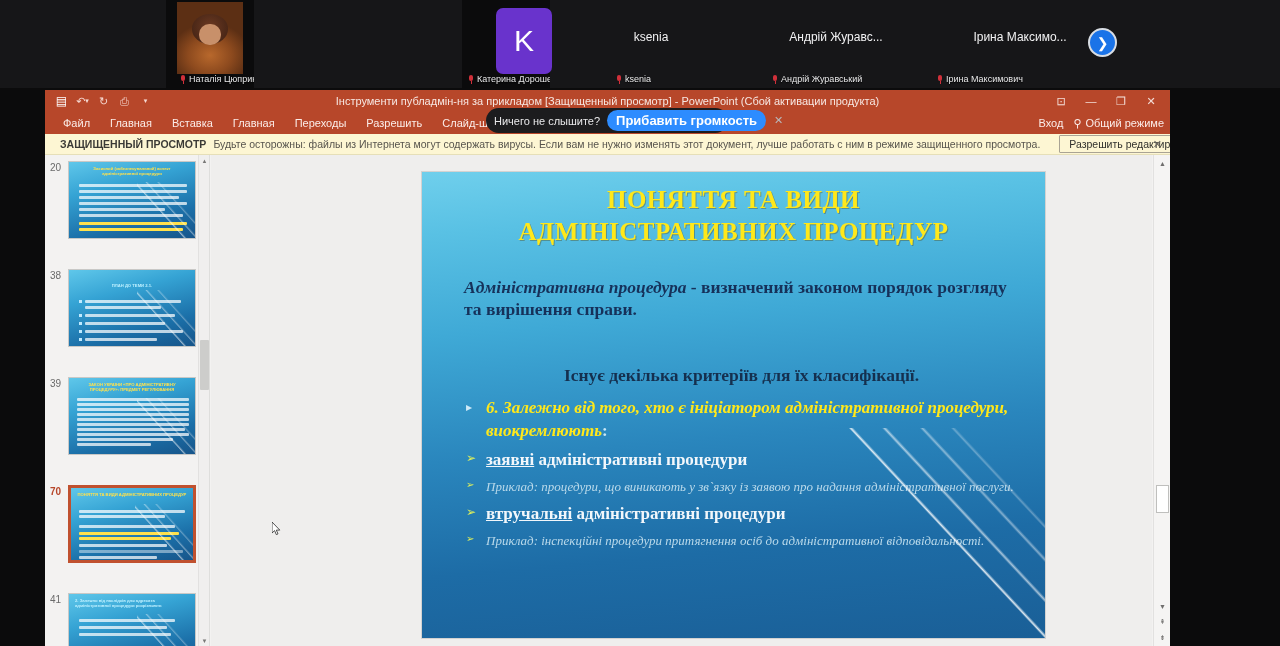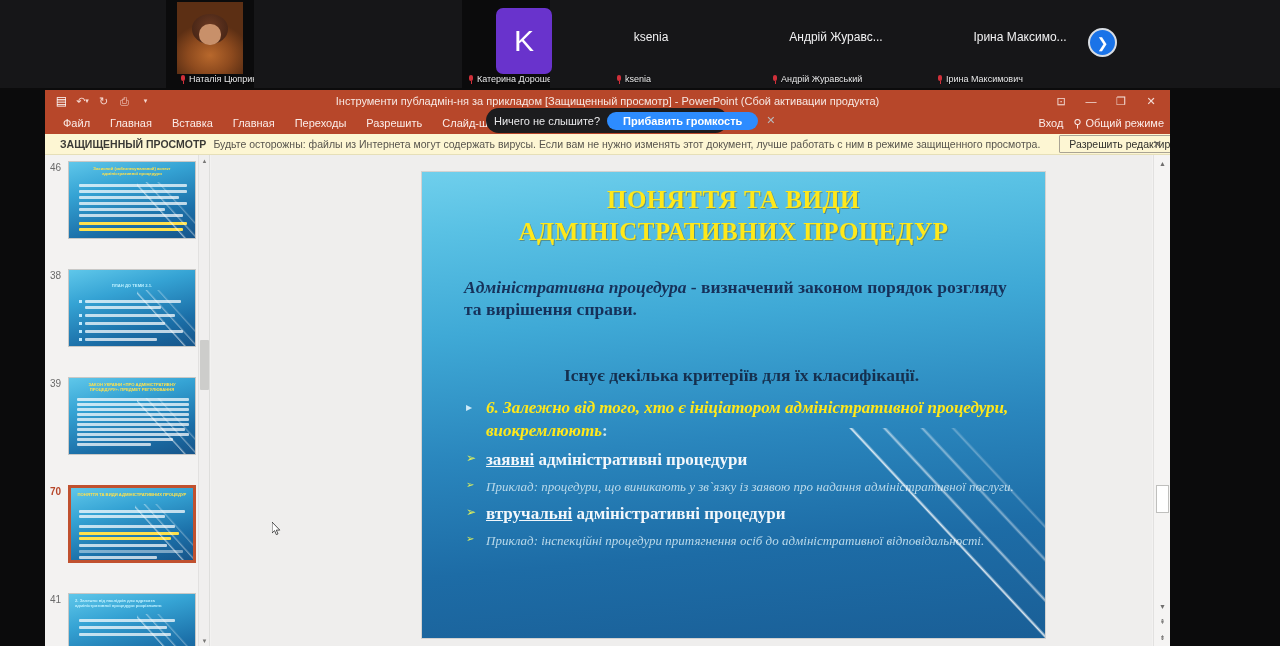"Прибавить громкость" .toast .t-btn { font-size: 11px -> 13px; padding: 3px 16px -> 3px 9px }
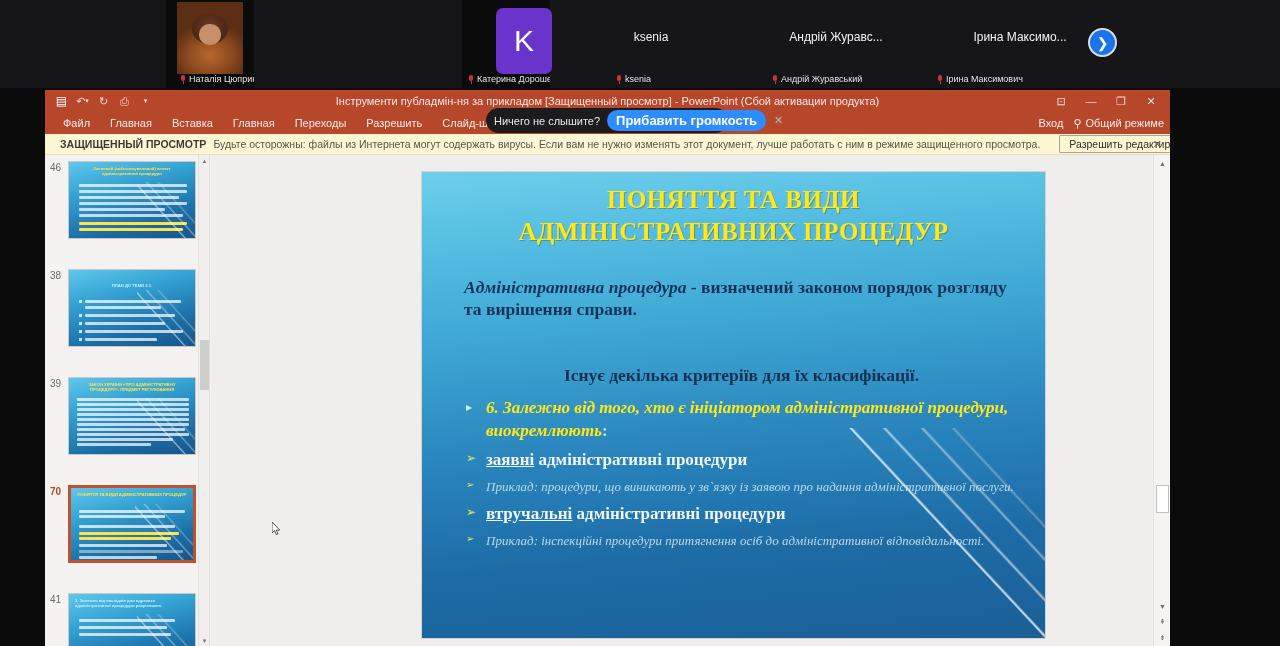"46" div.thumb-num { text: 46 -> 20 }
